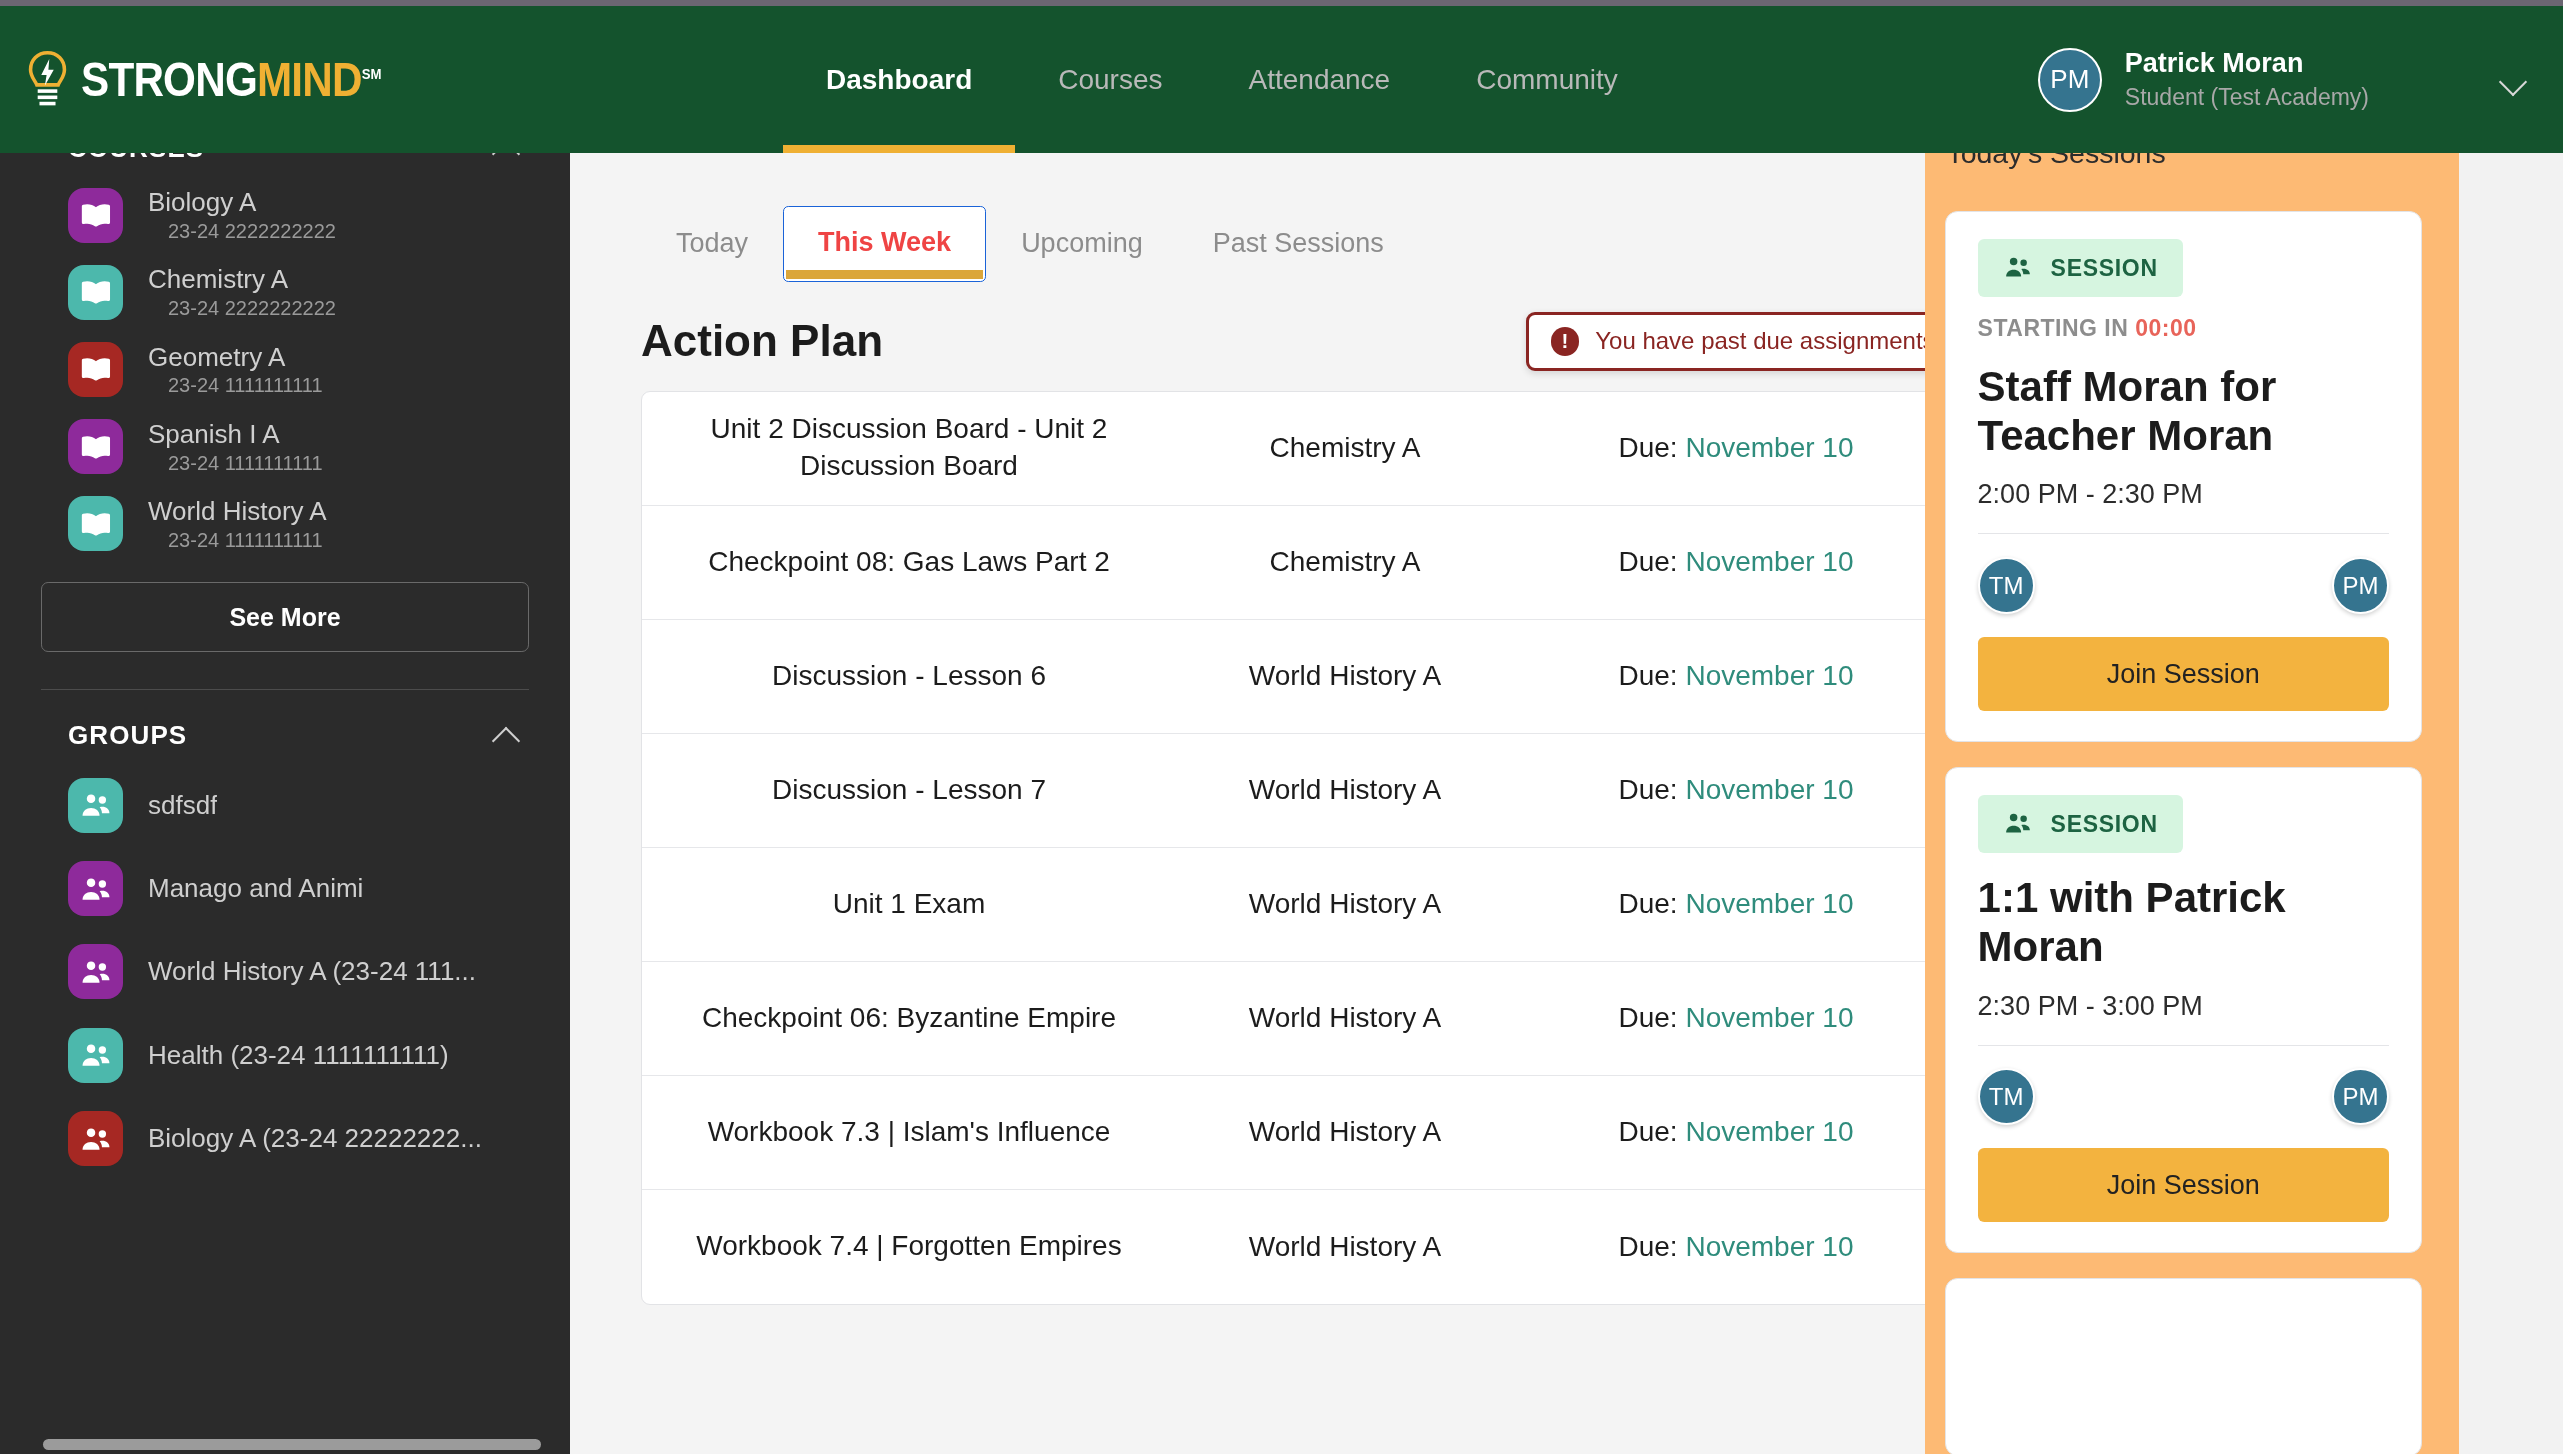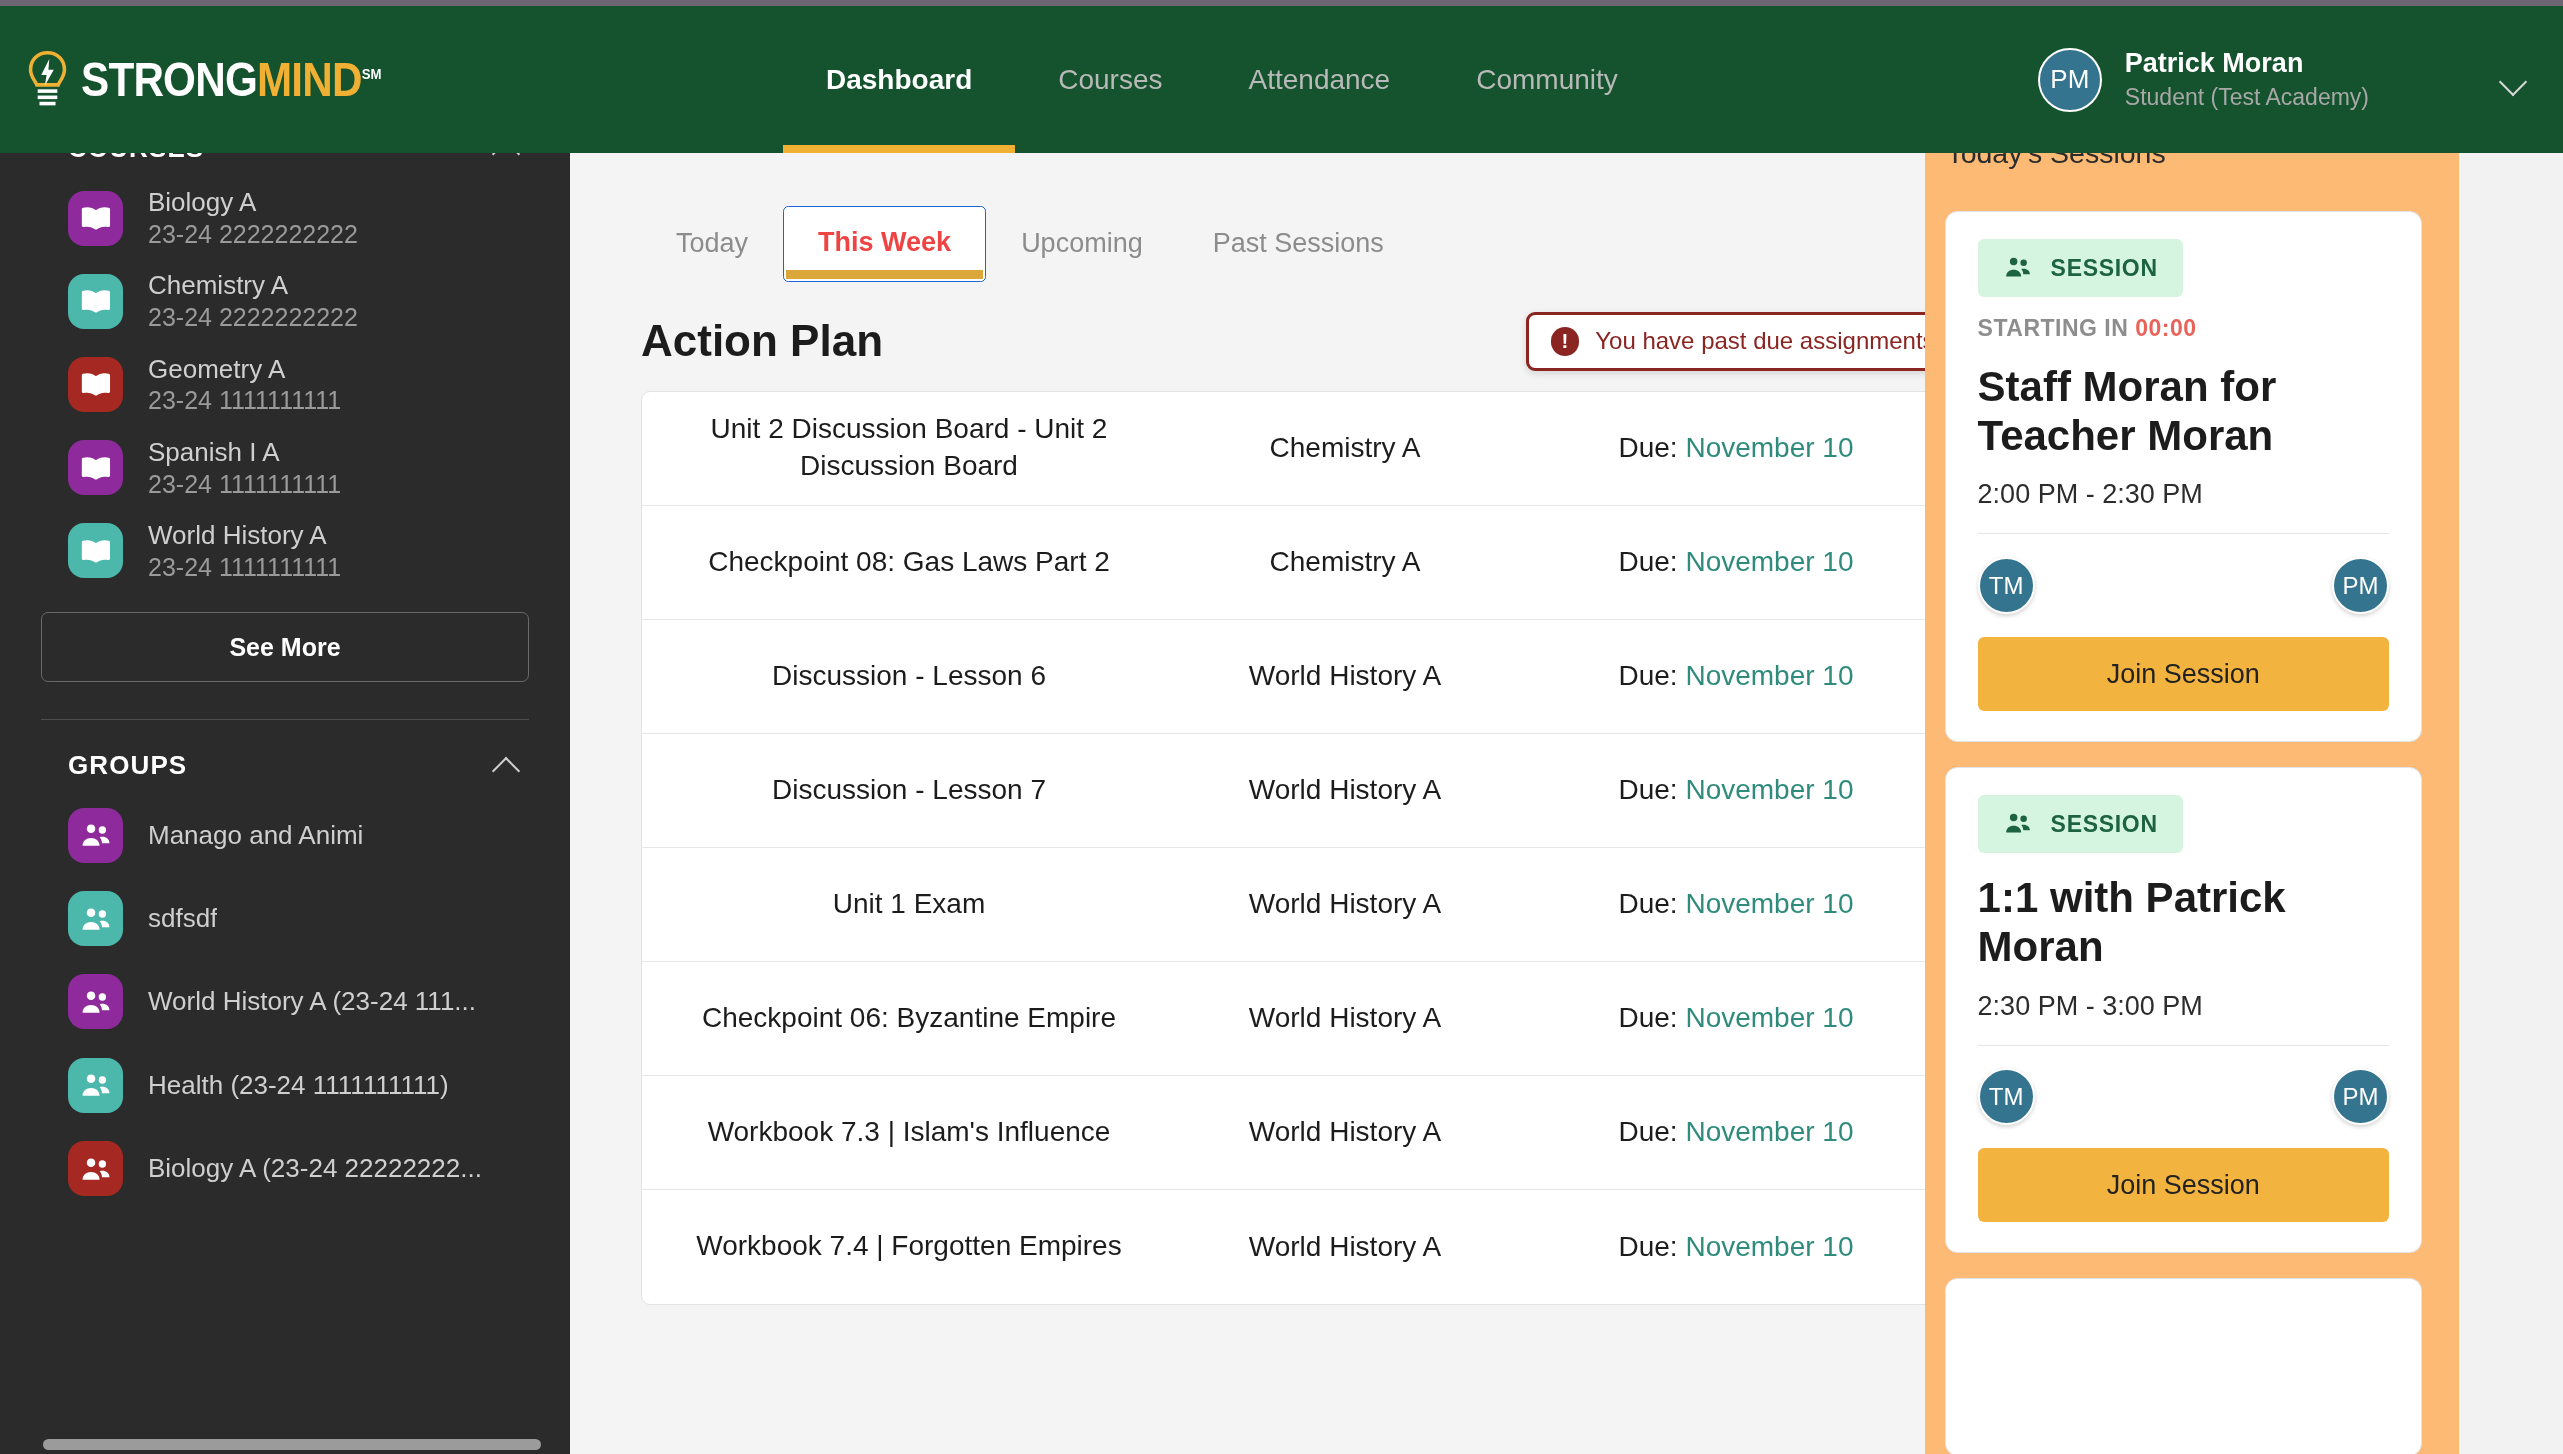"23-24 2222222222" .course-sub { font-size: 25px -> 20px; margin-left: none -> 20px }
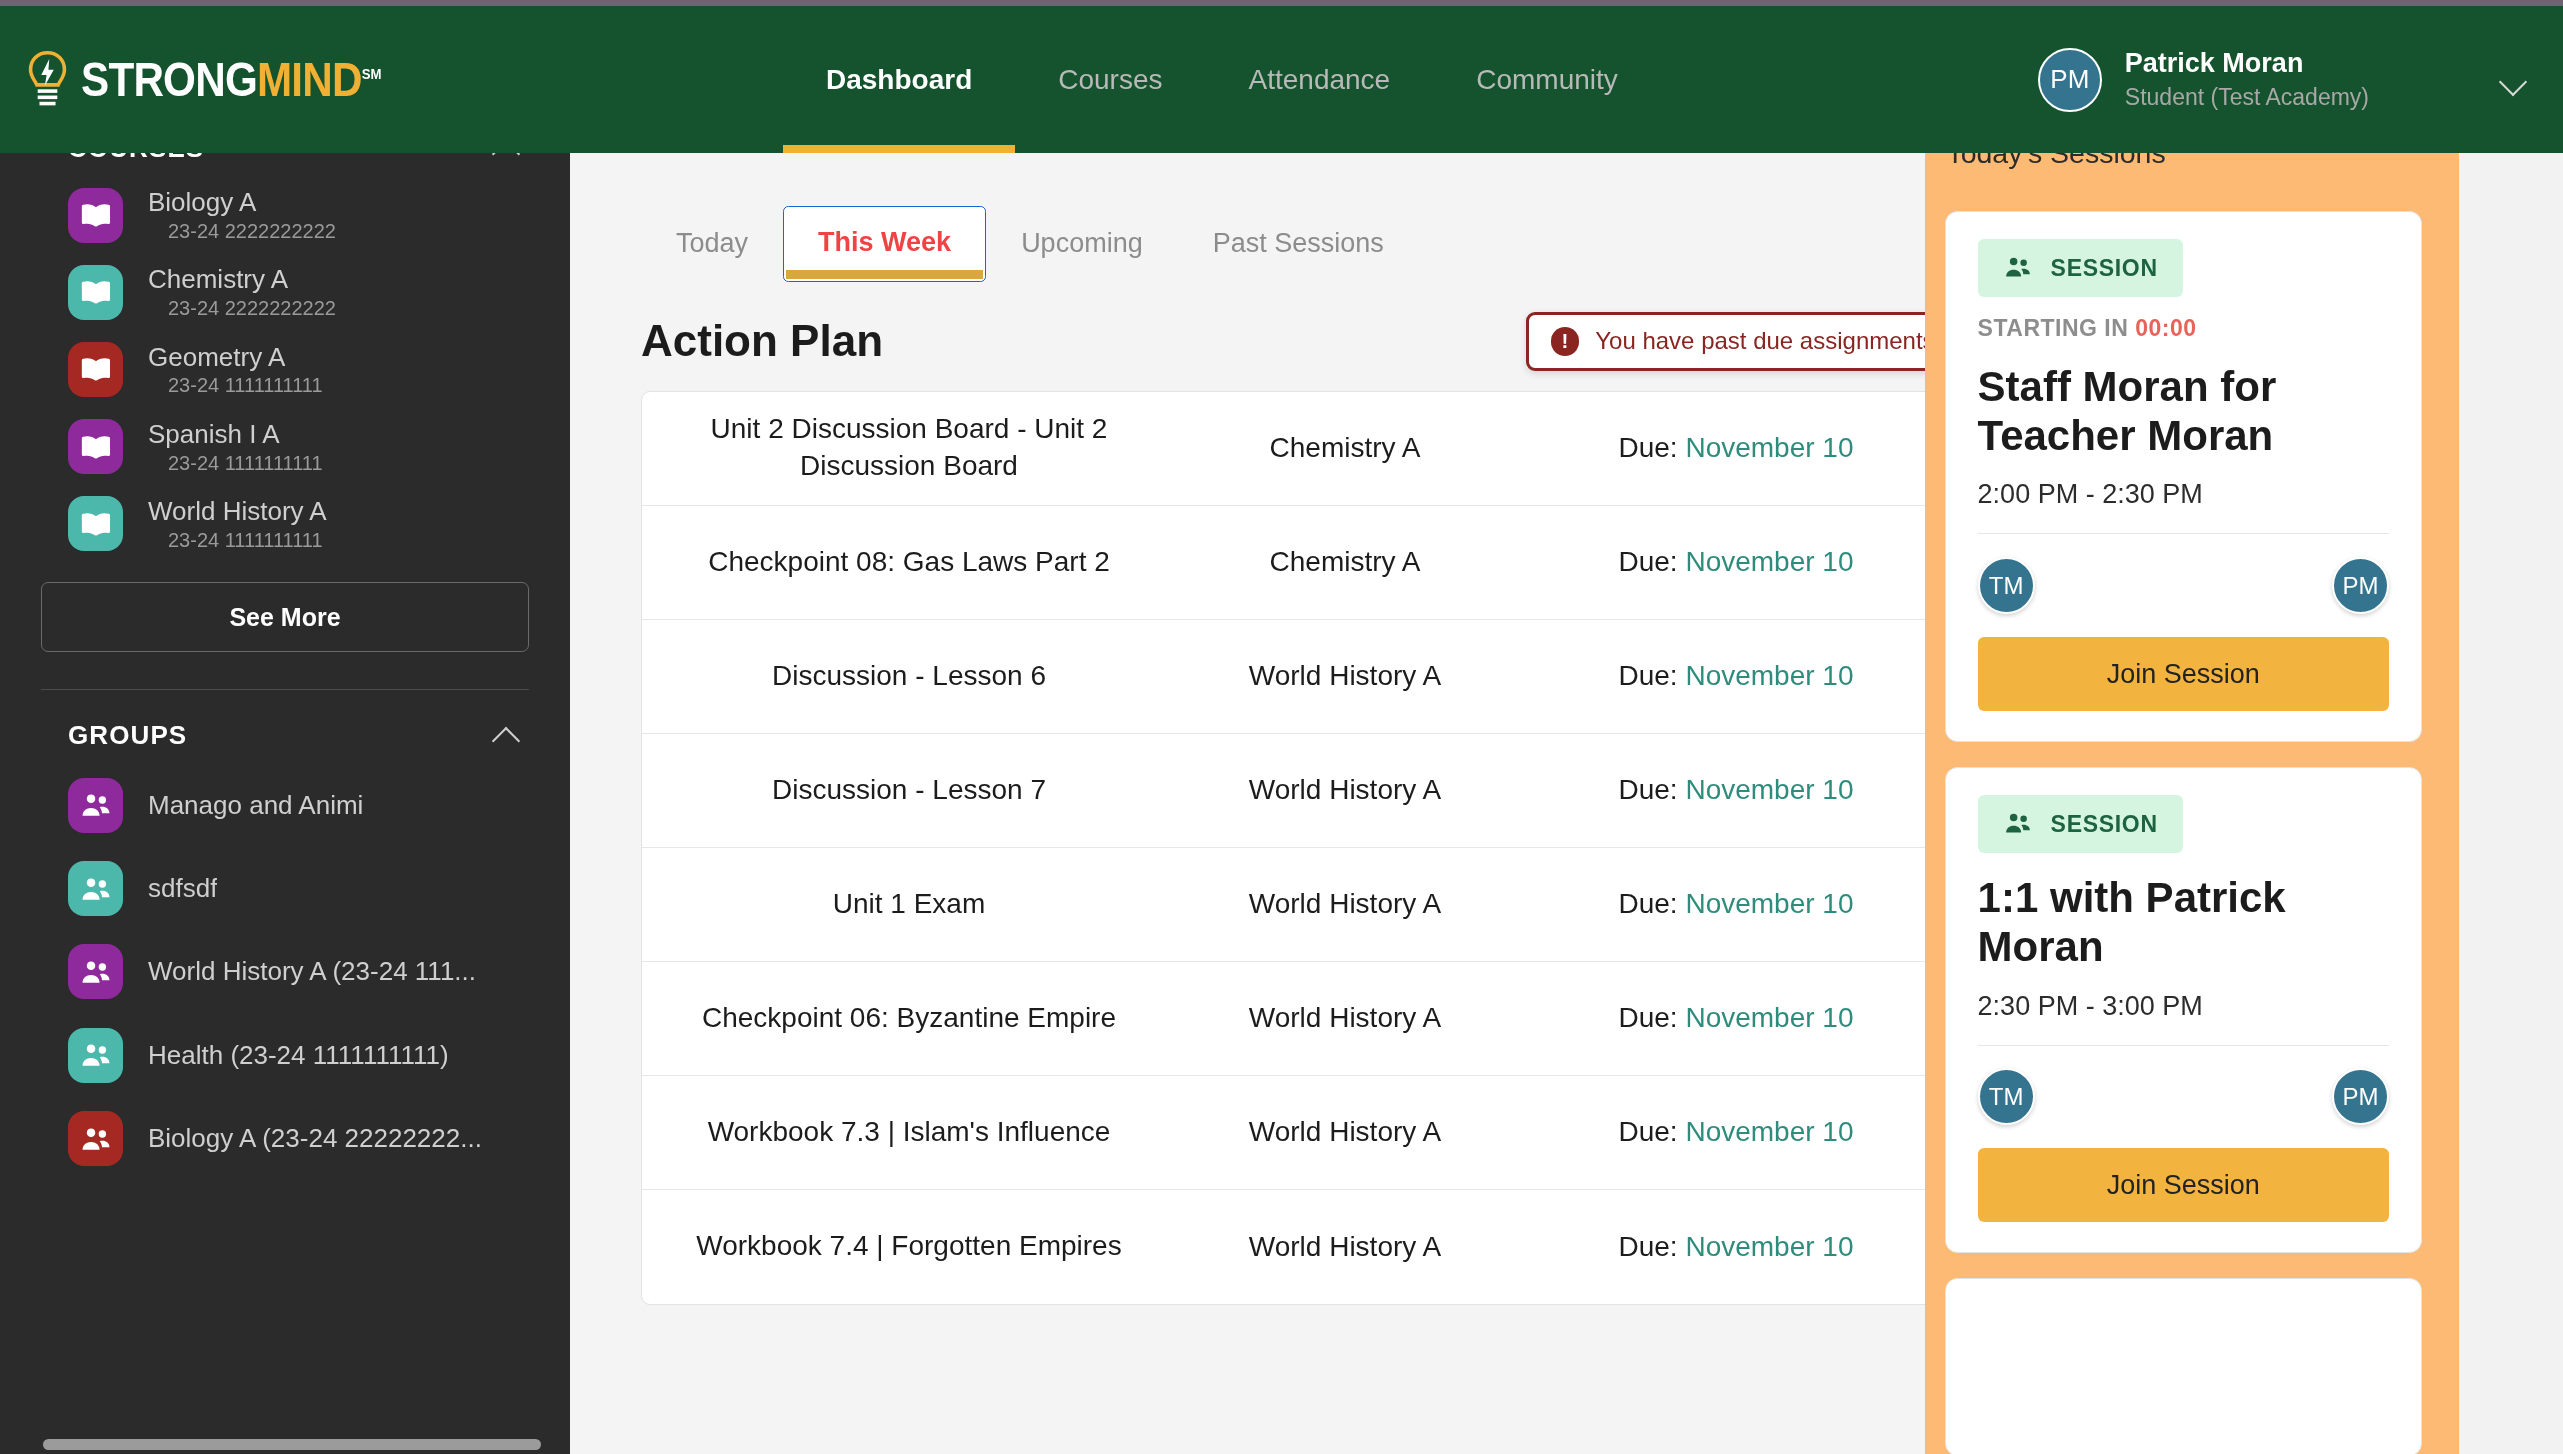"Manago and Animi" div.group-row { order: before "sdfsdf" -> after "sdfsdf" }
